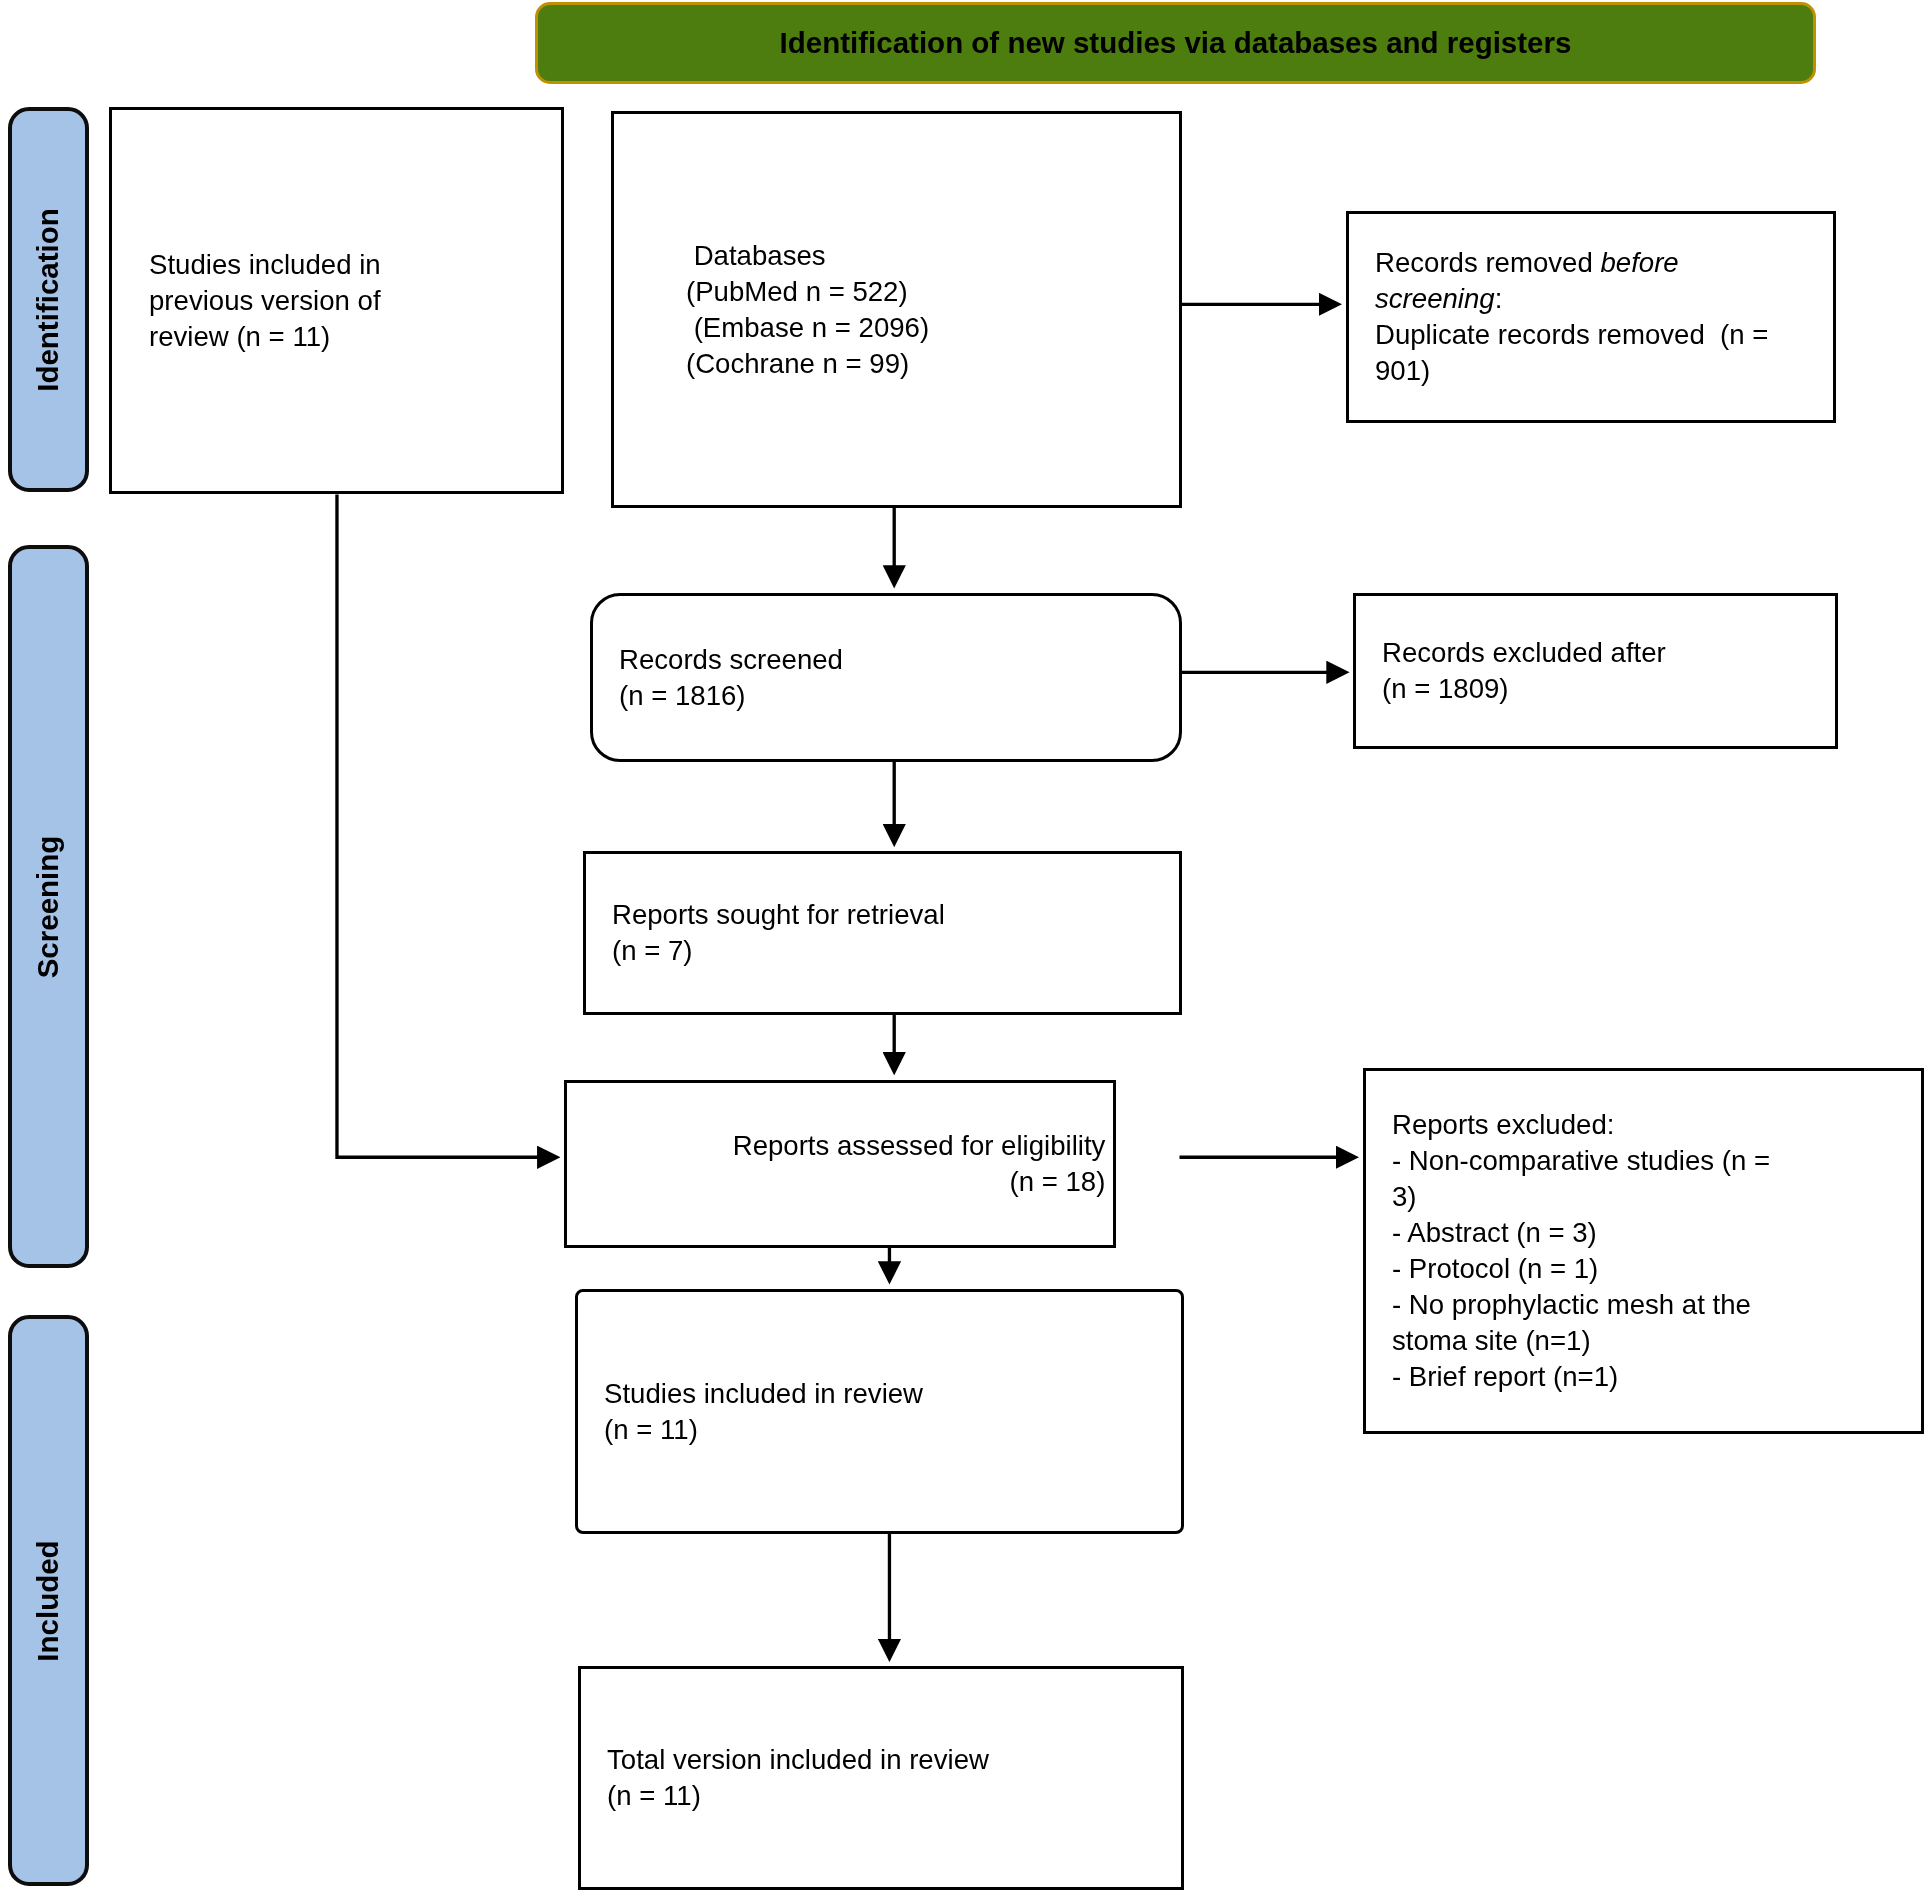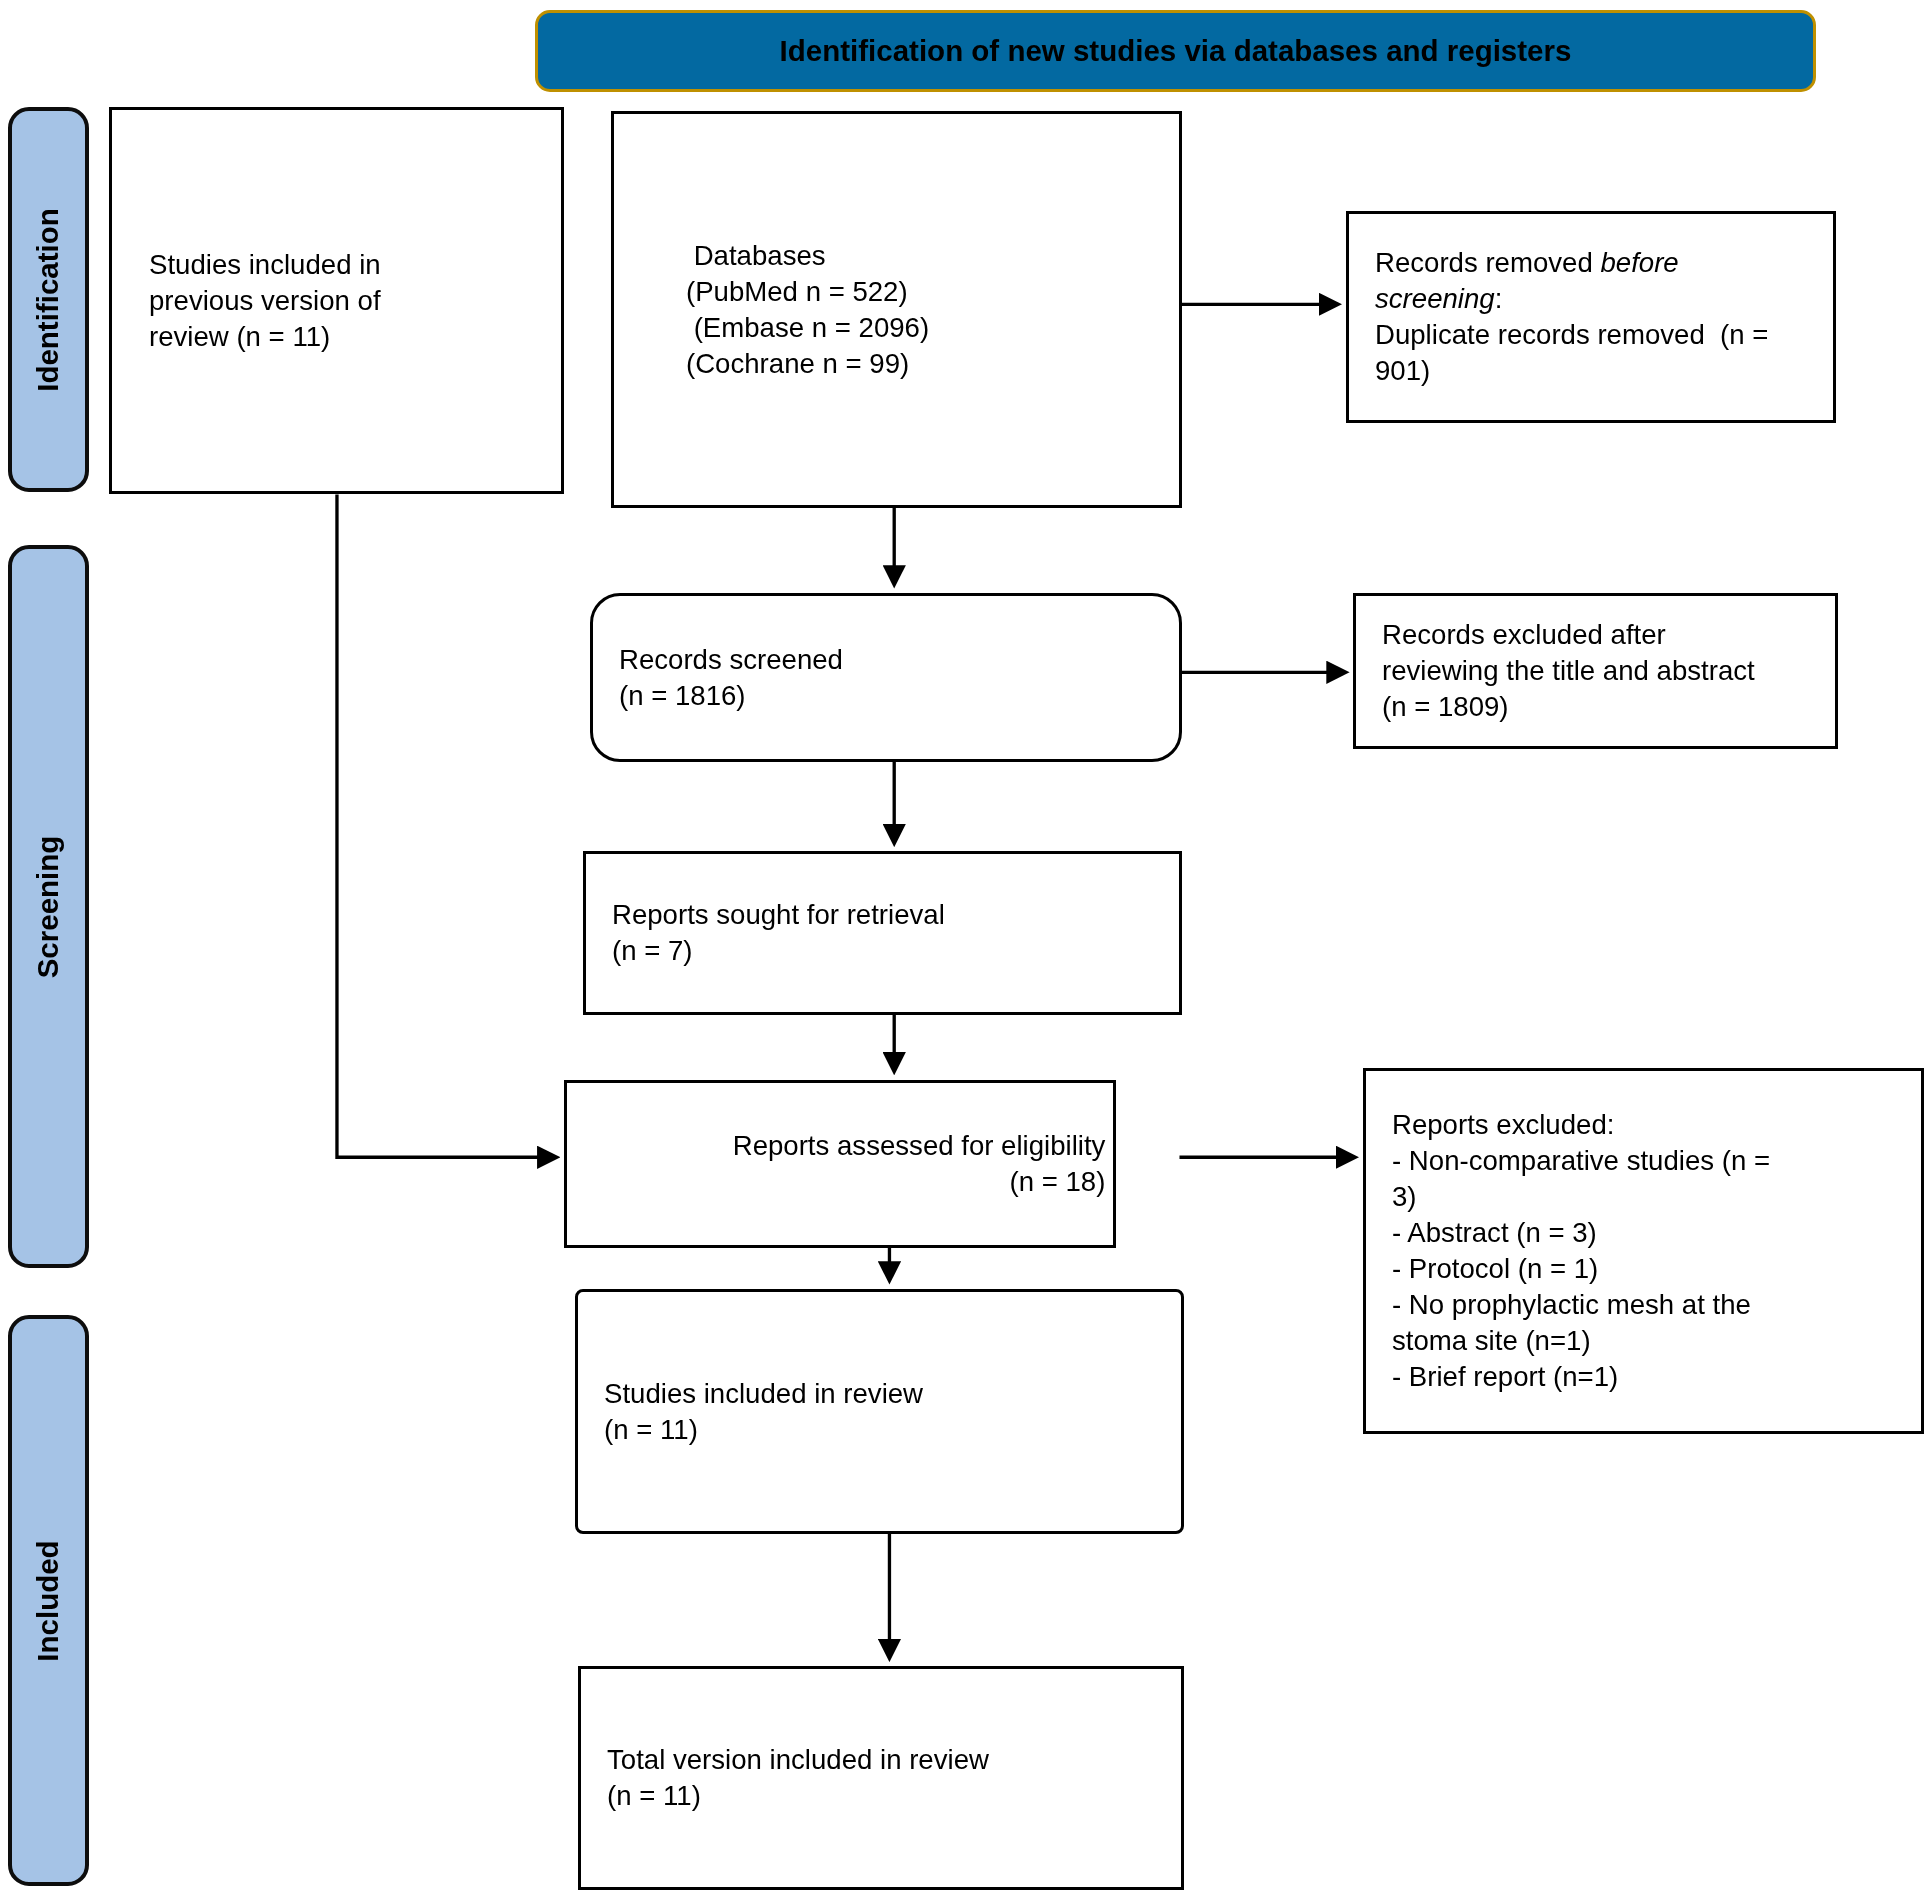"Identification of new studies via" div.banner { background: #0369a1 -> #4d7c0f; margin-top: 8px -> none }
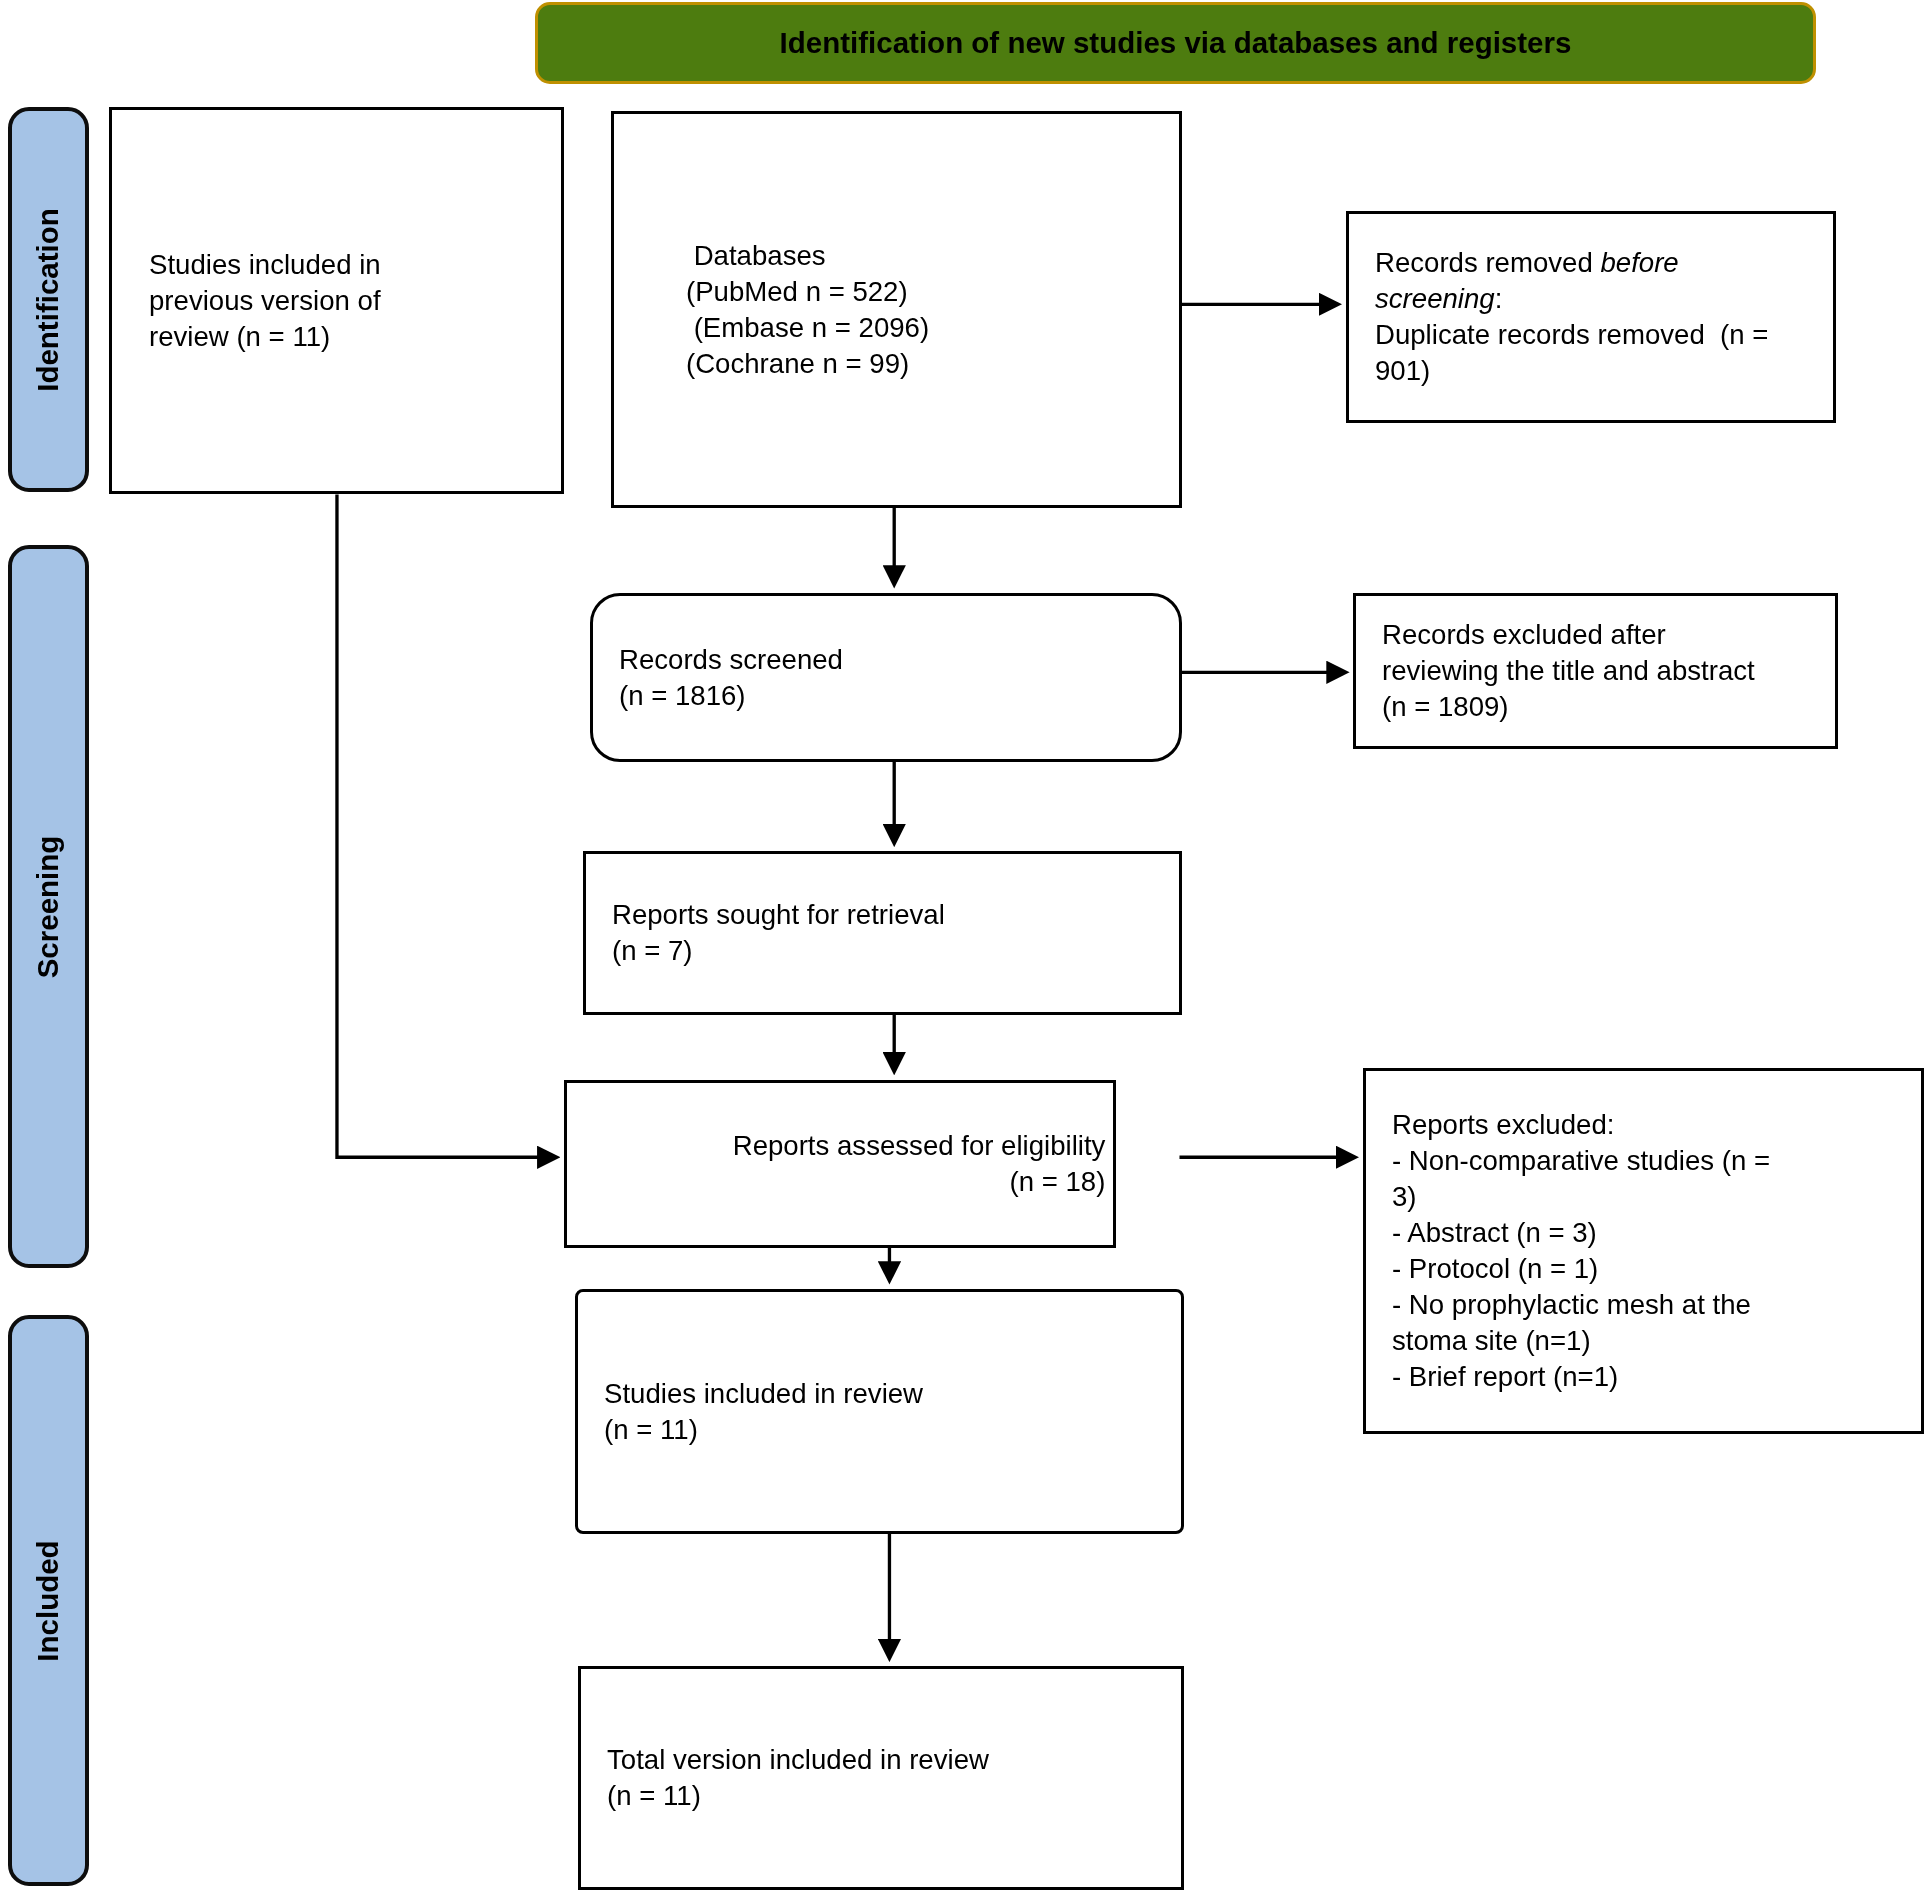"reviewing the title and abstract" div.ln { html: <div>reviewing the title and abstract</div> -> none }
